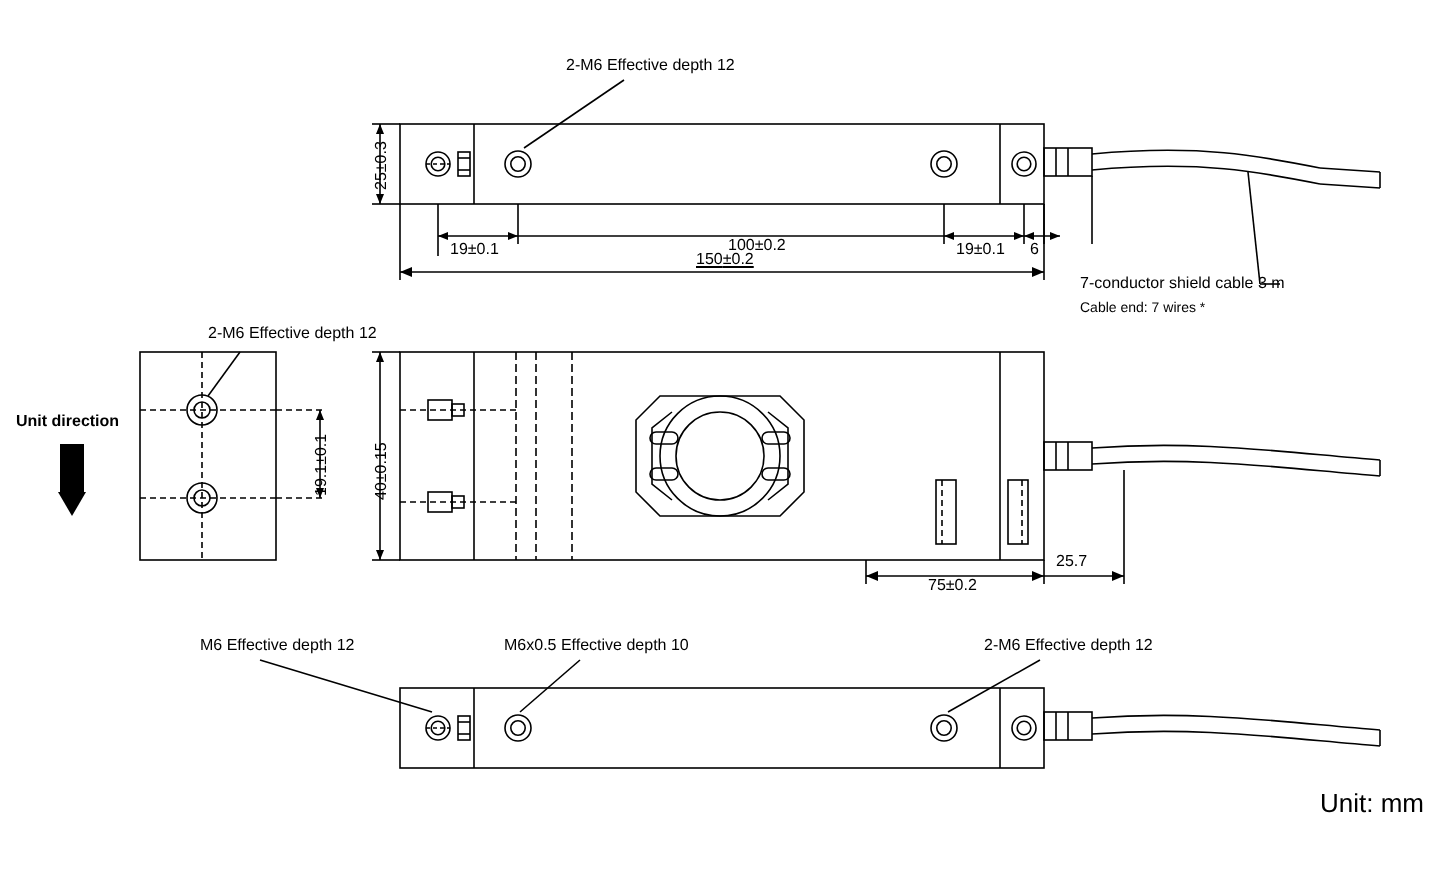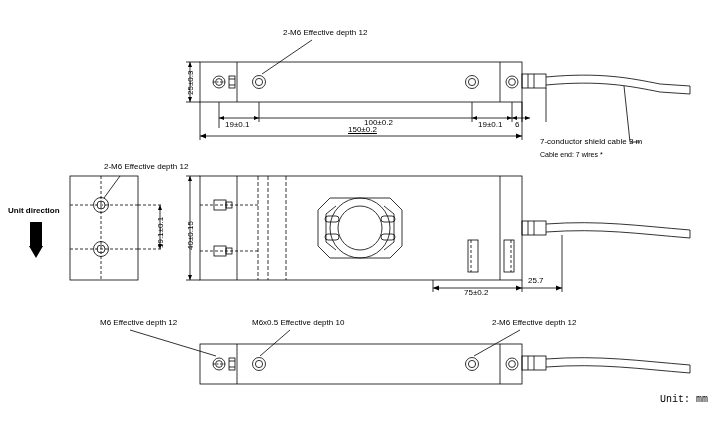"Unit: mm" .note { font-family: Liberation Mono, monospace -> none; font-size: 10px -> 13px }
